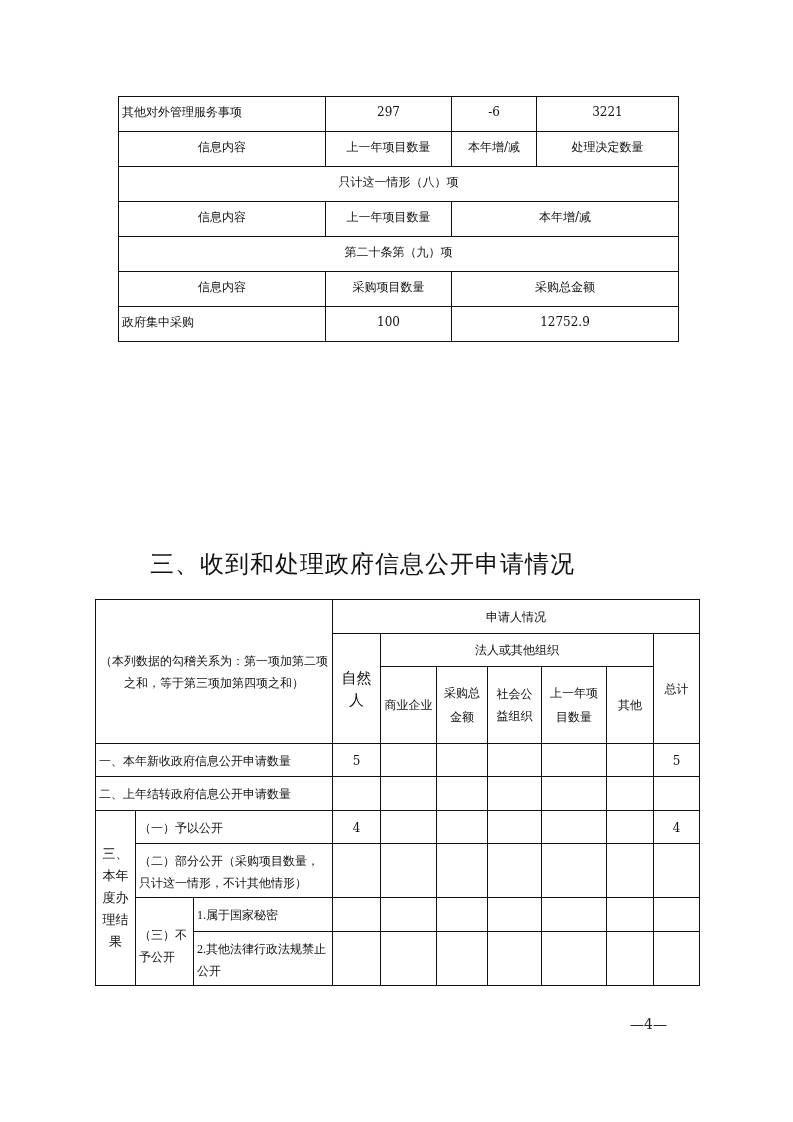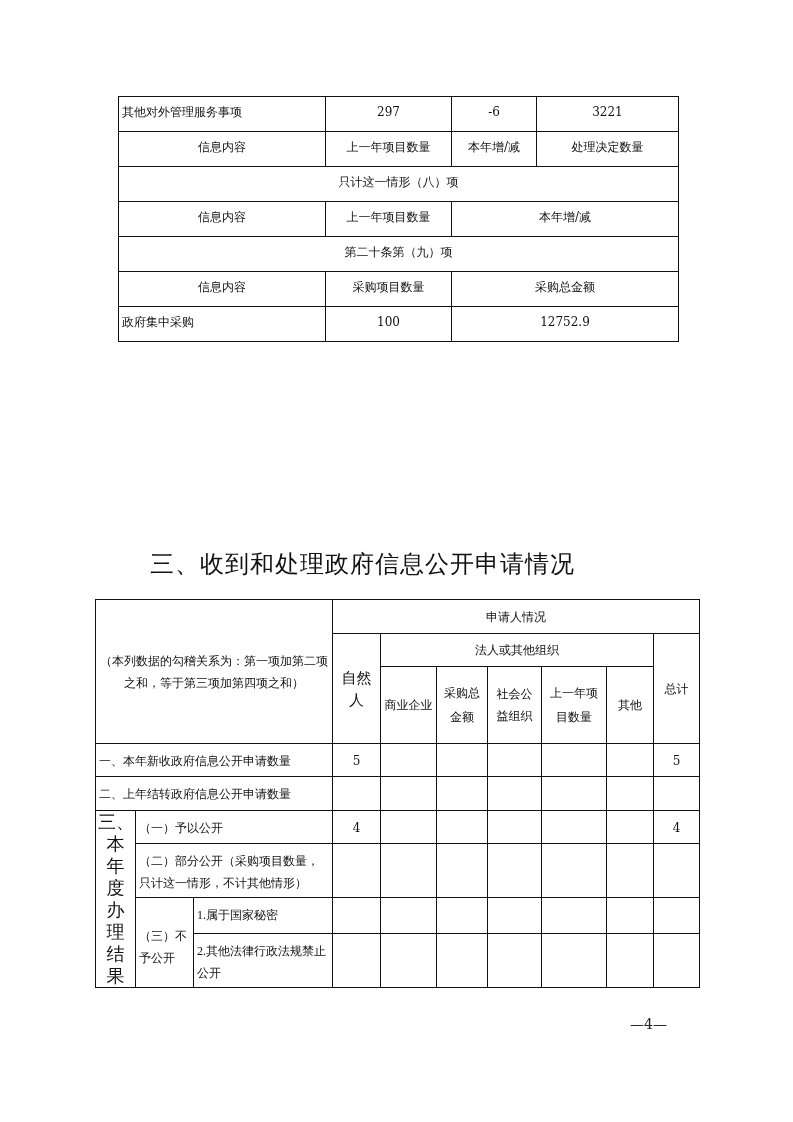"三、本年度办理结果" td.c { font-size: 18px -> 13px }
